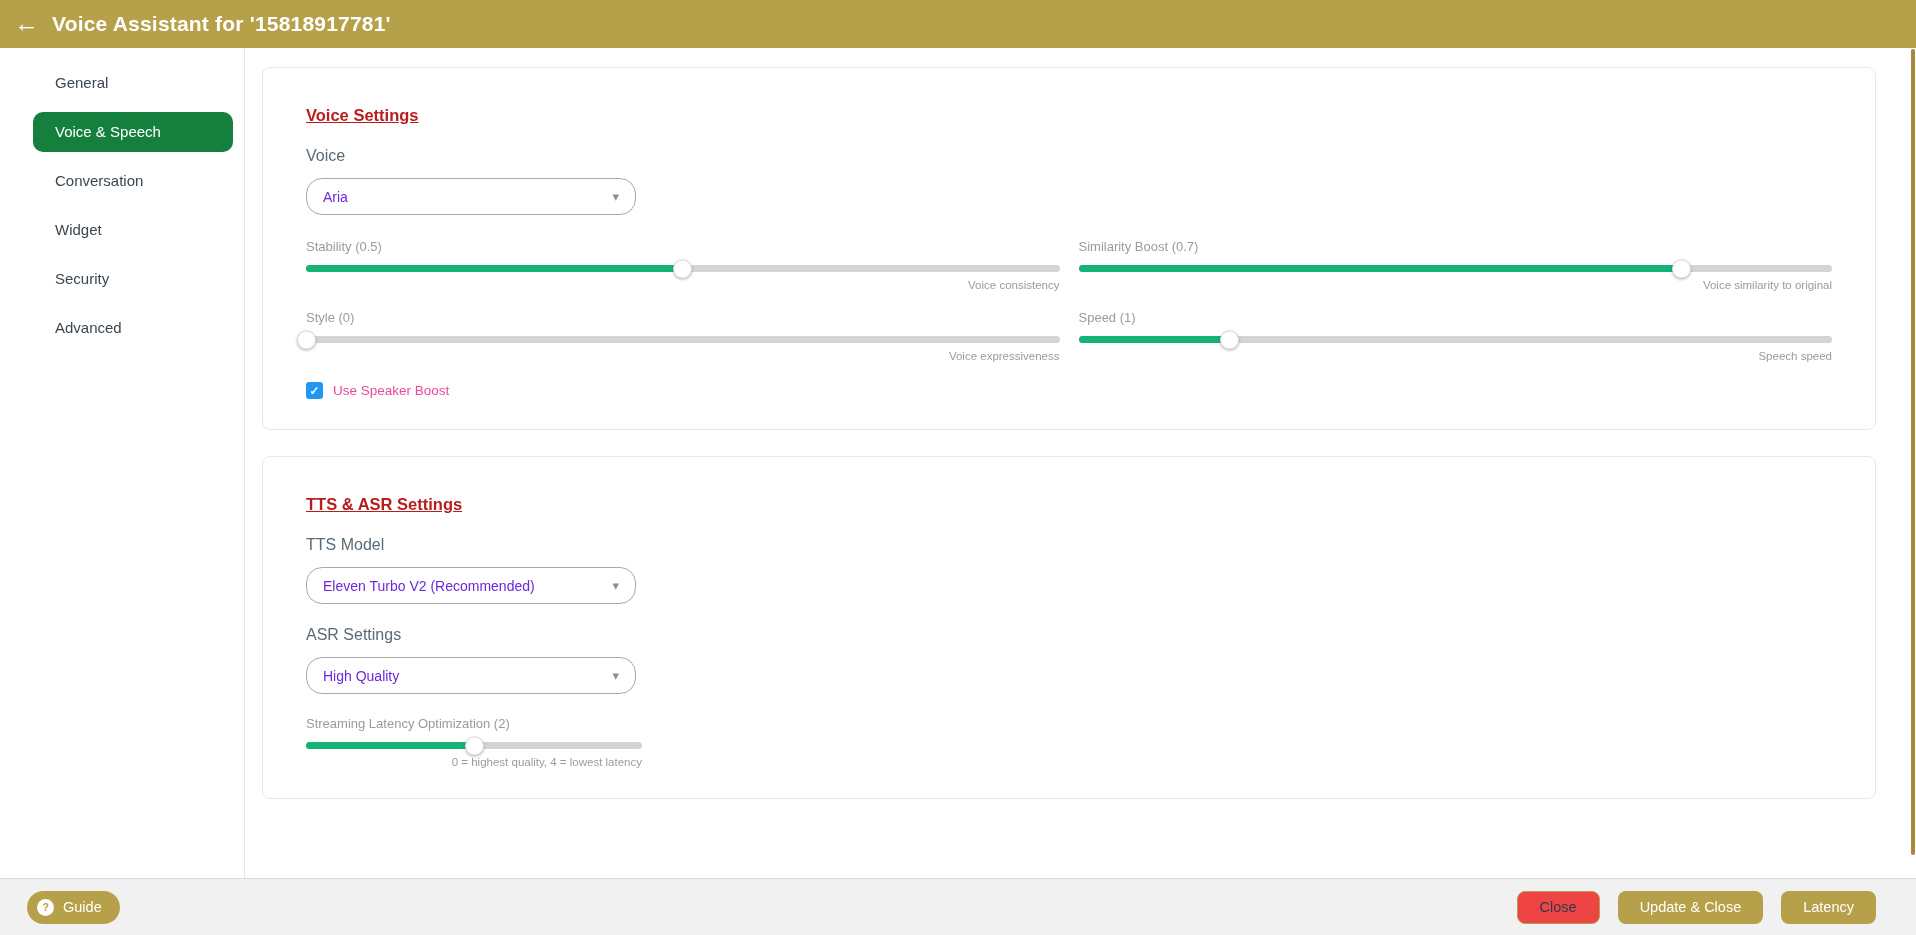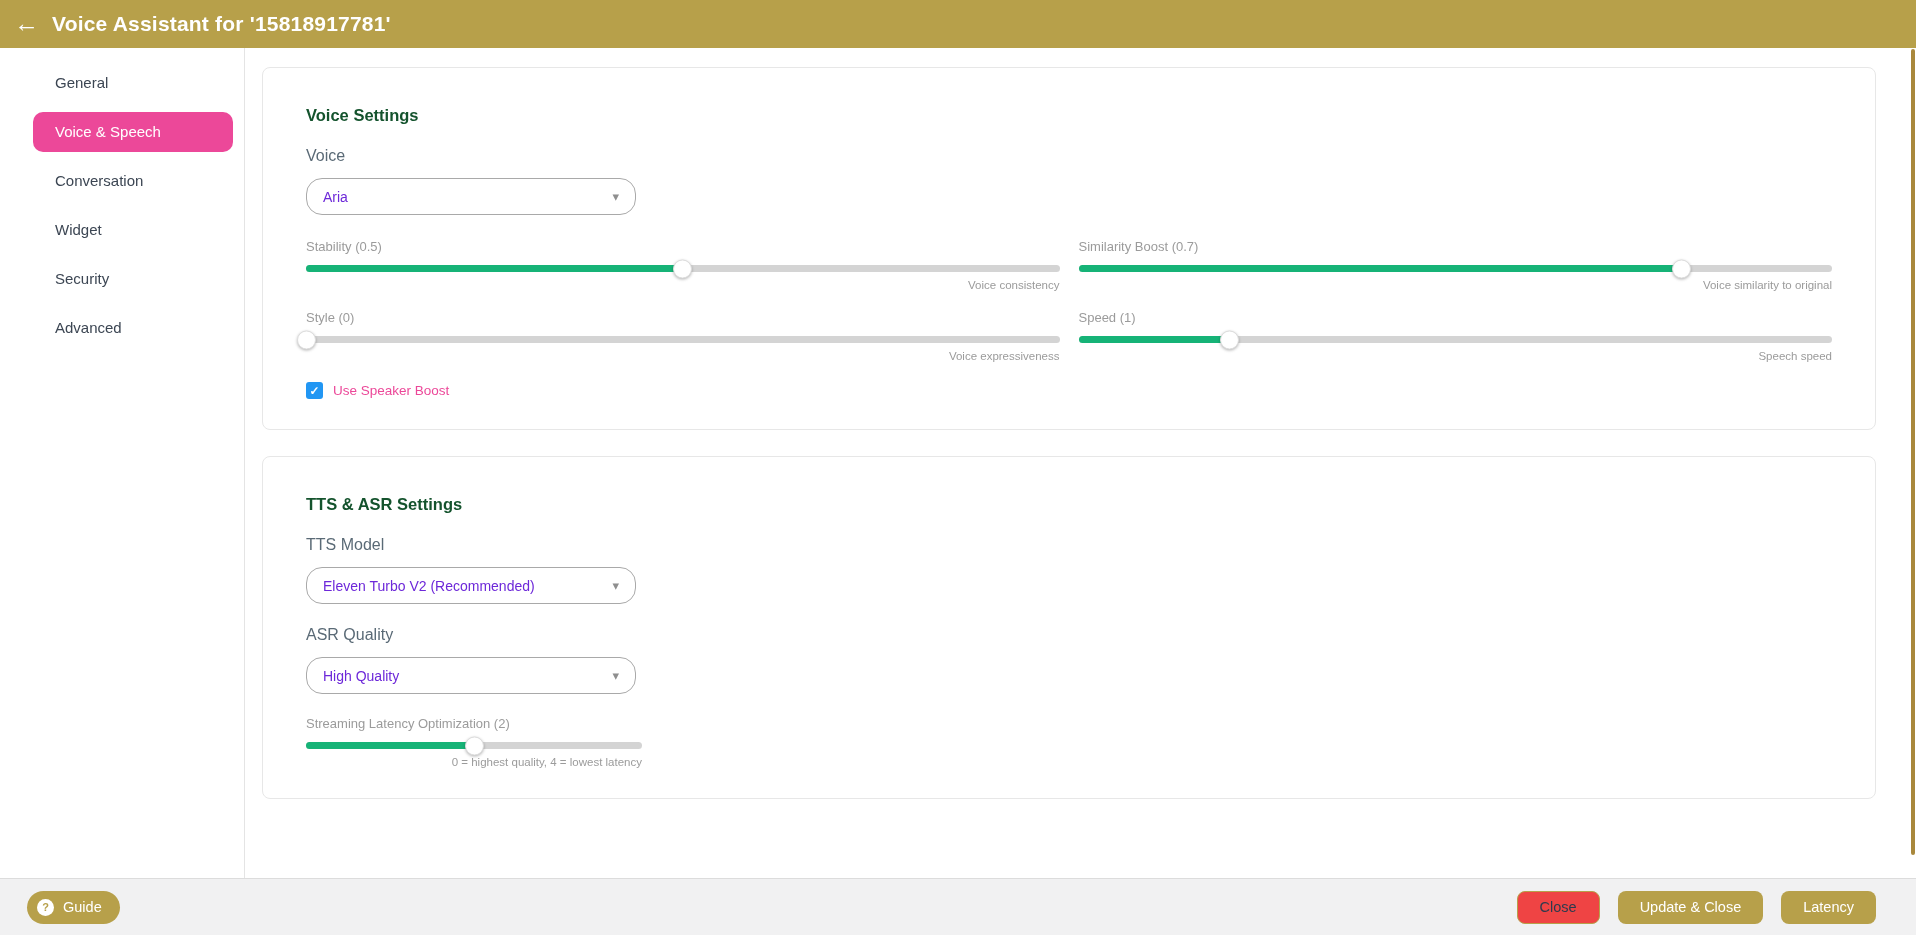"Voice Settings" .card h2 { color: #14532d -> #b91c1c; text-decoration: none -> underline }
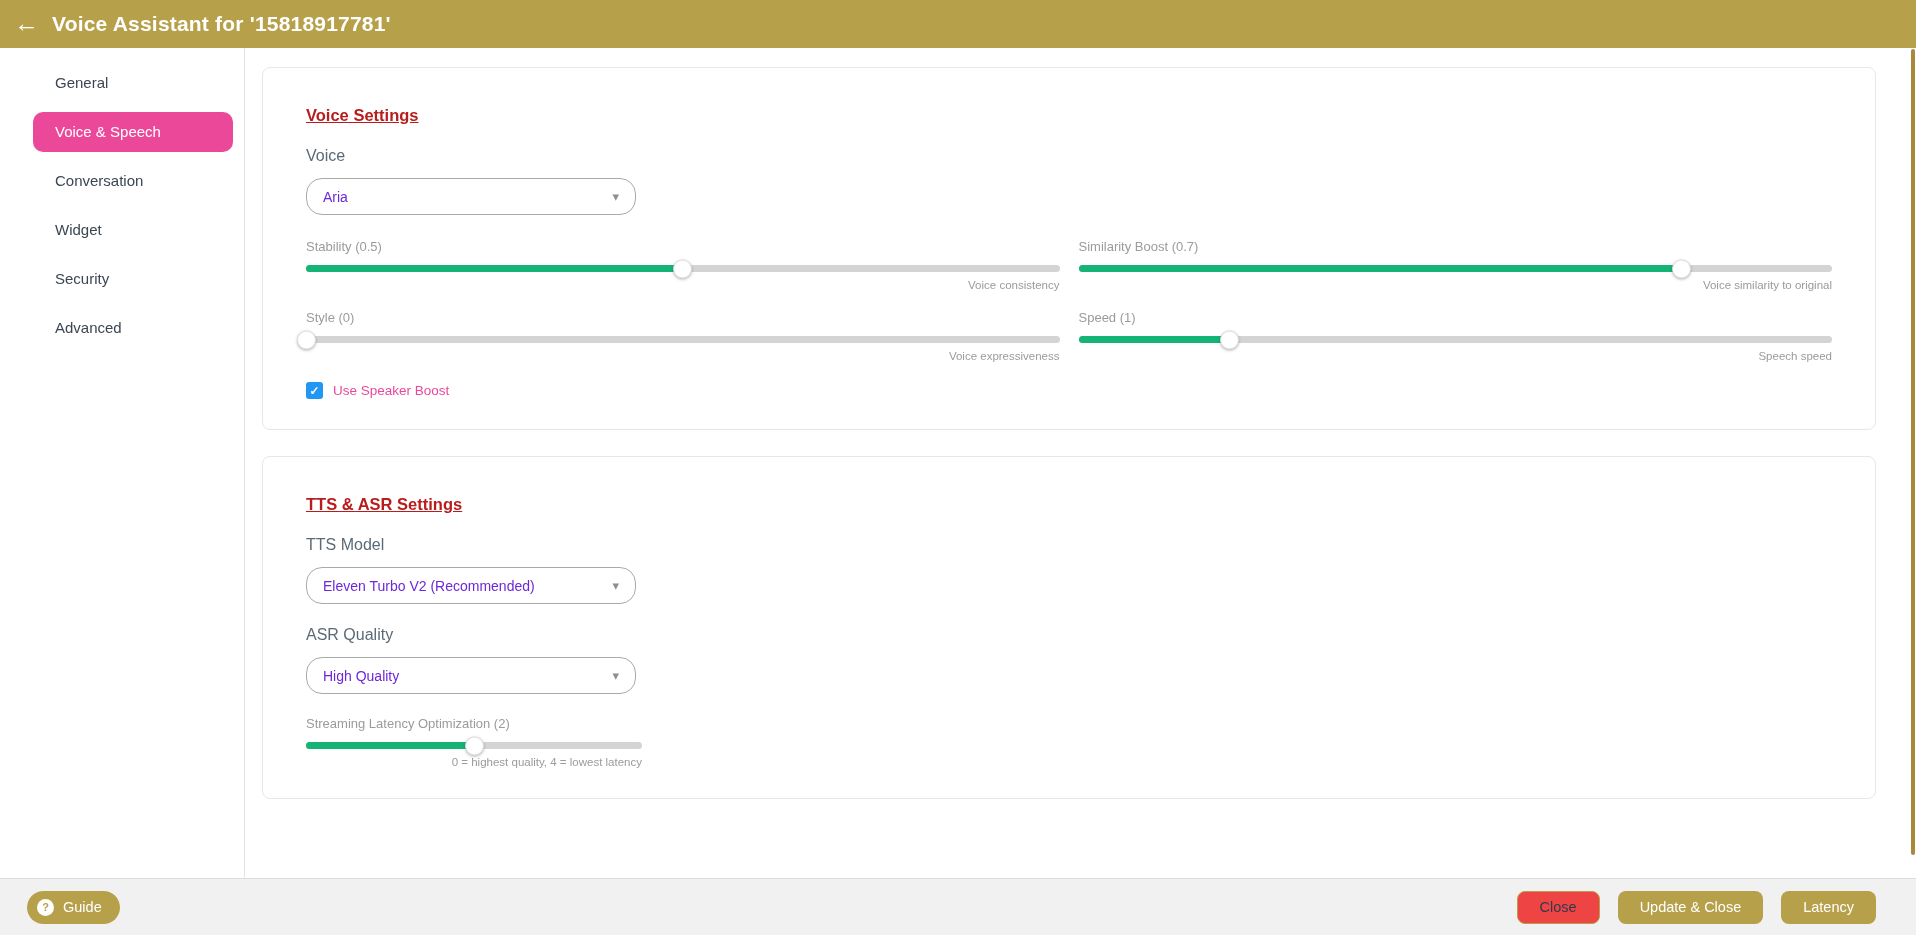"Voice & Speech" .sidebar li.active { background: #ec4899 -> #15803d }
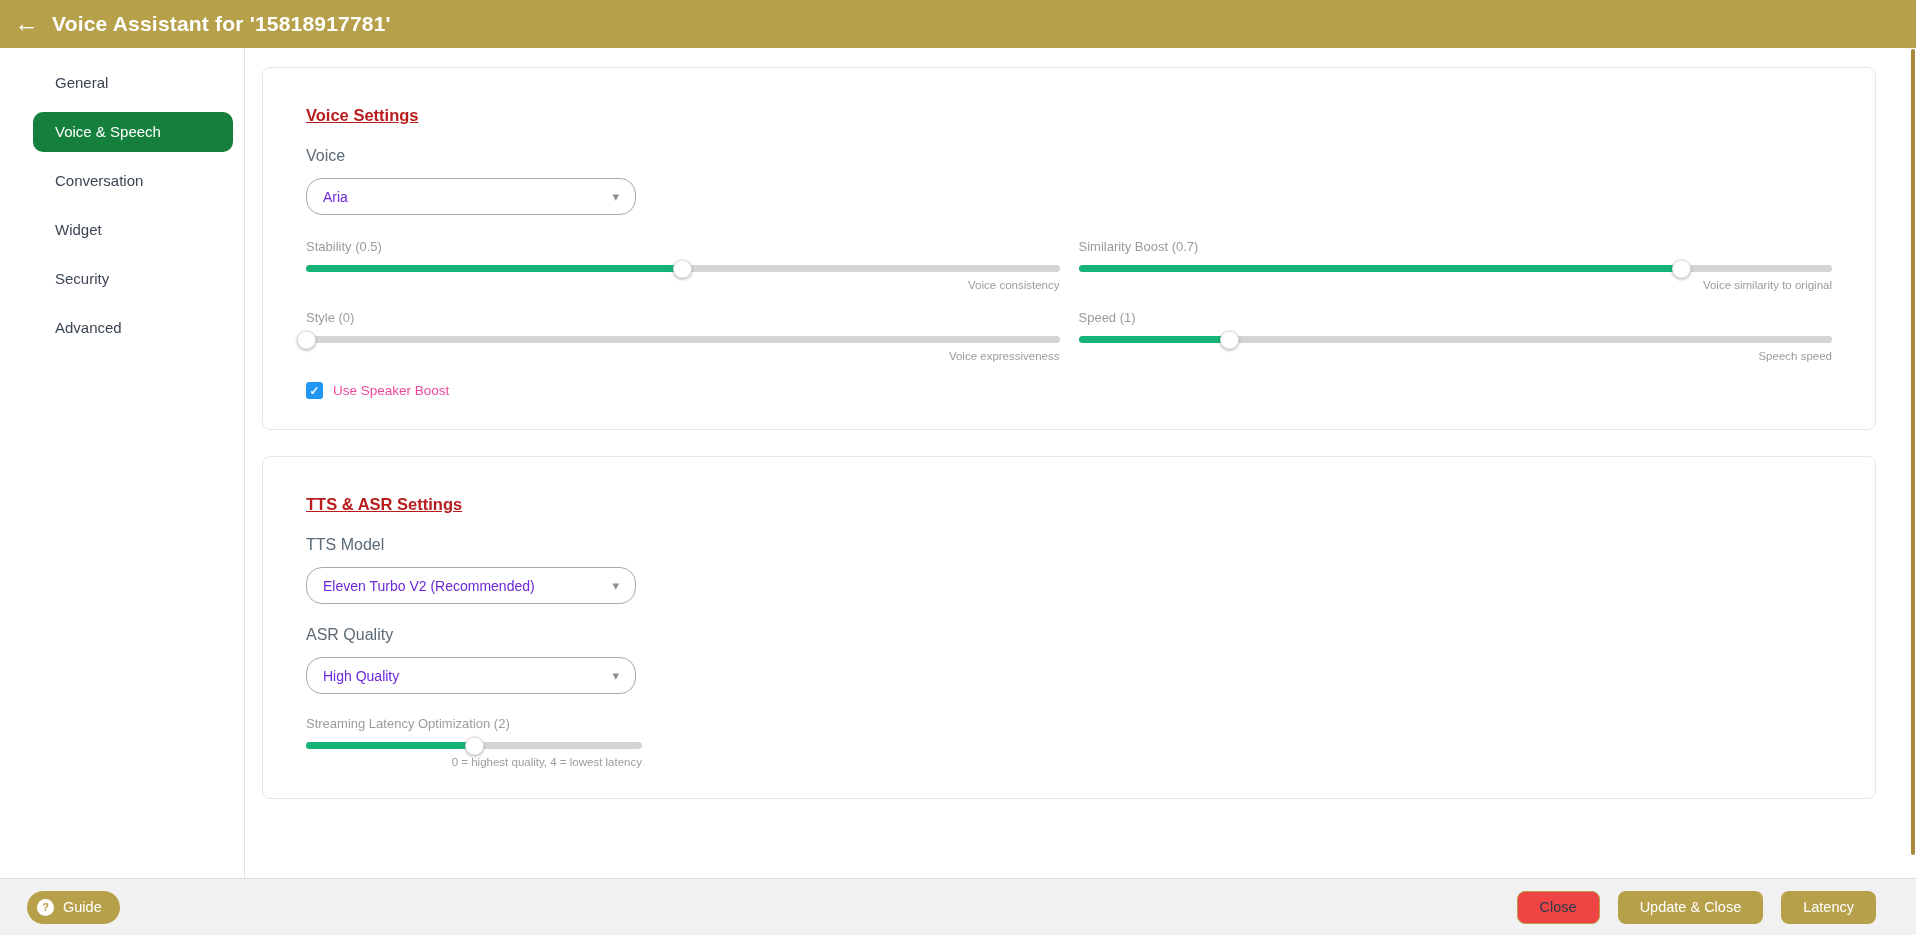"ASR Quality" div.field-label { text: Quality -> Settings }
